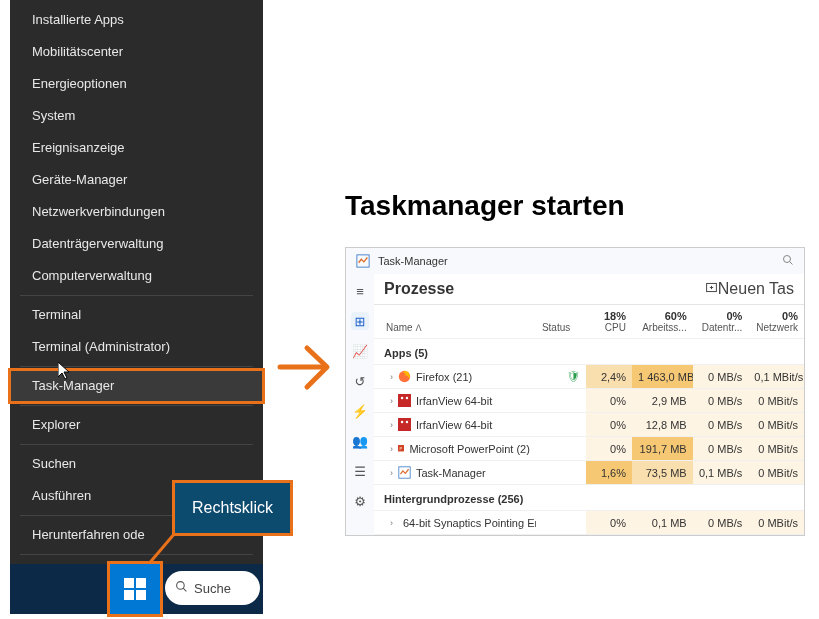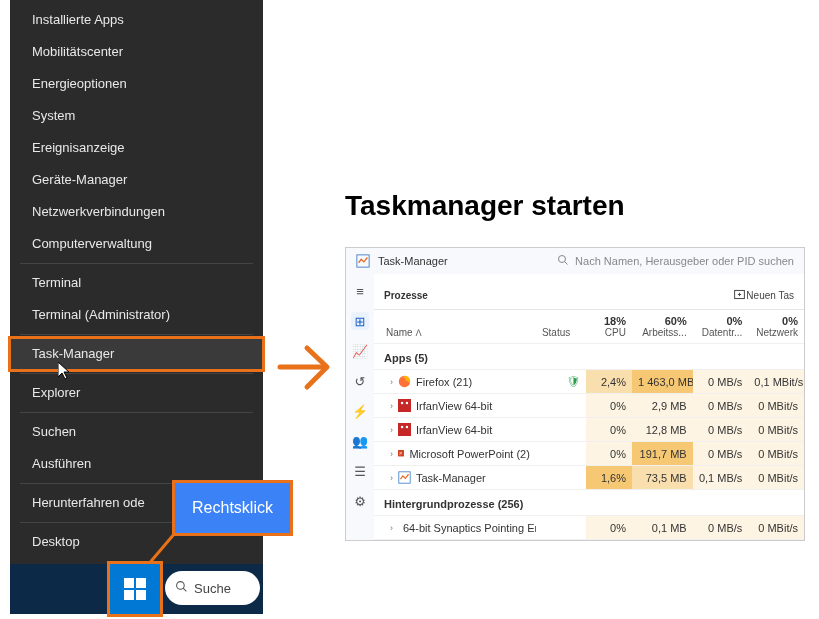"Datenträgerverwaltung" div.ctx-item { html: none -> <div>Datenträgerverwaltung</div> }
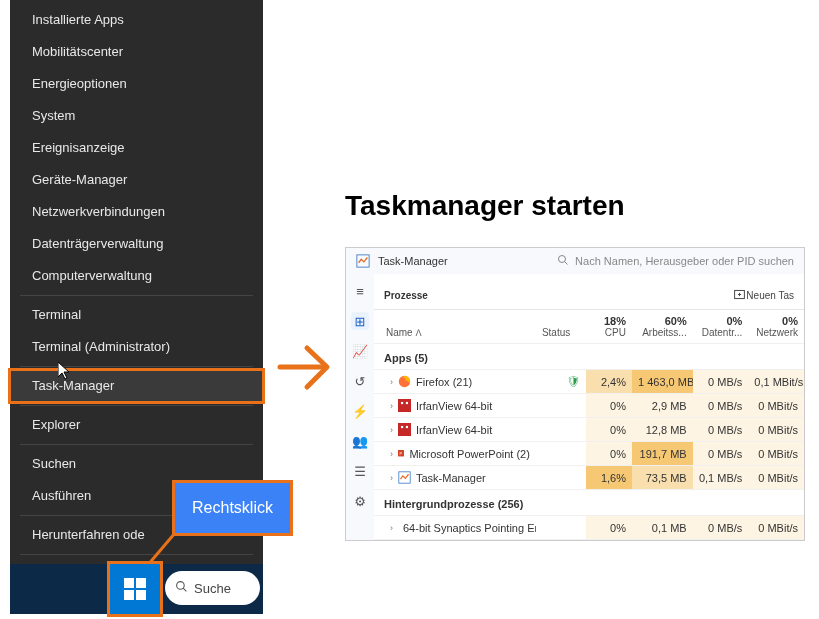"Nach Namen, Herausgeber oder PID" span { html: <span>Nach Namen, Herausgeber oder PID suchen</span> -> none }
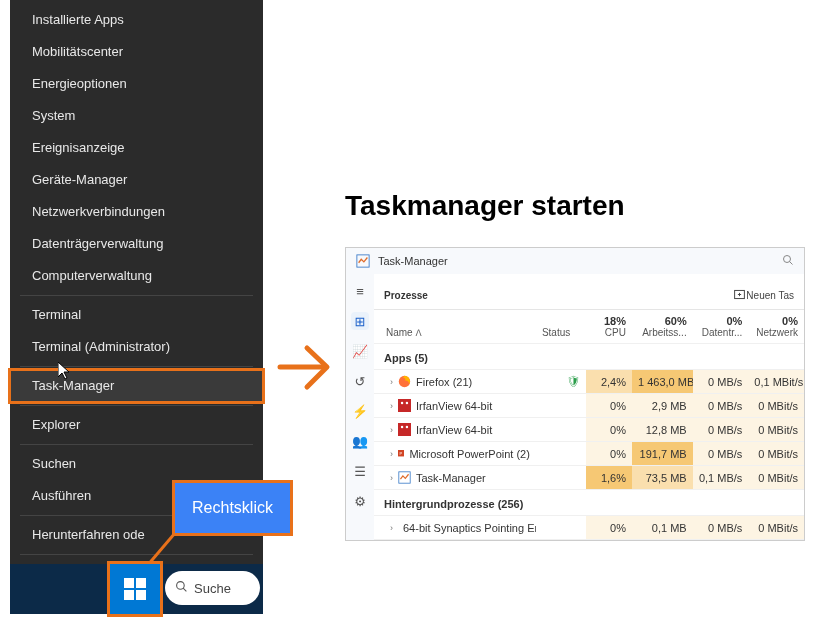"Prozesse" .tm-tabbar { font-size: 10px -> 16px; margin-top: 8px -> none }
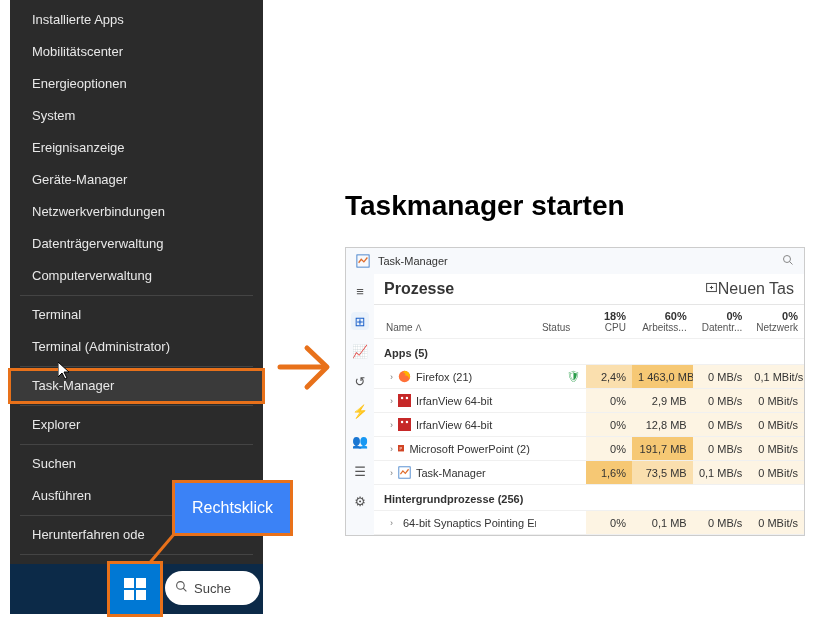"Rechtsklick" .rc-label { background: #3b82f6 -> #0c4a6e }
